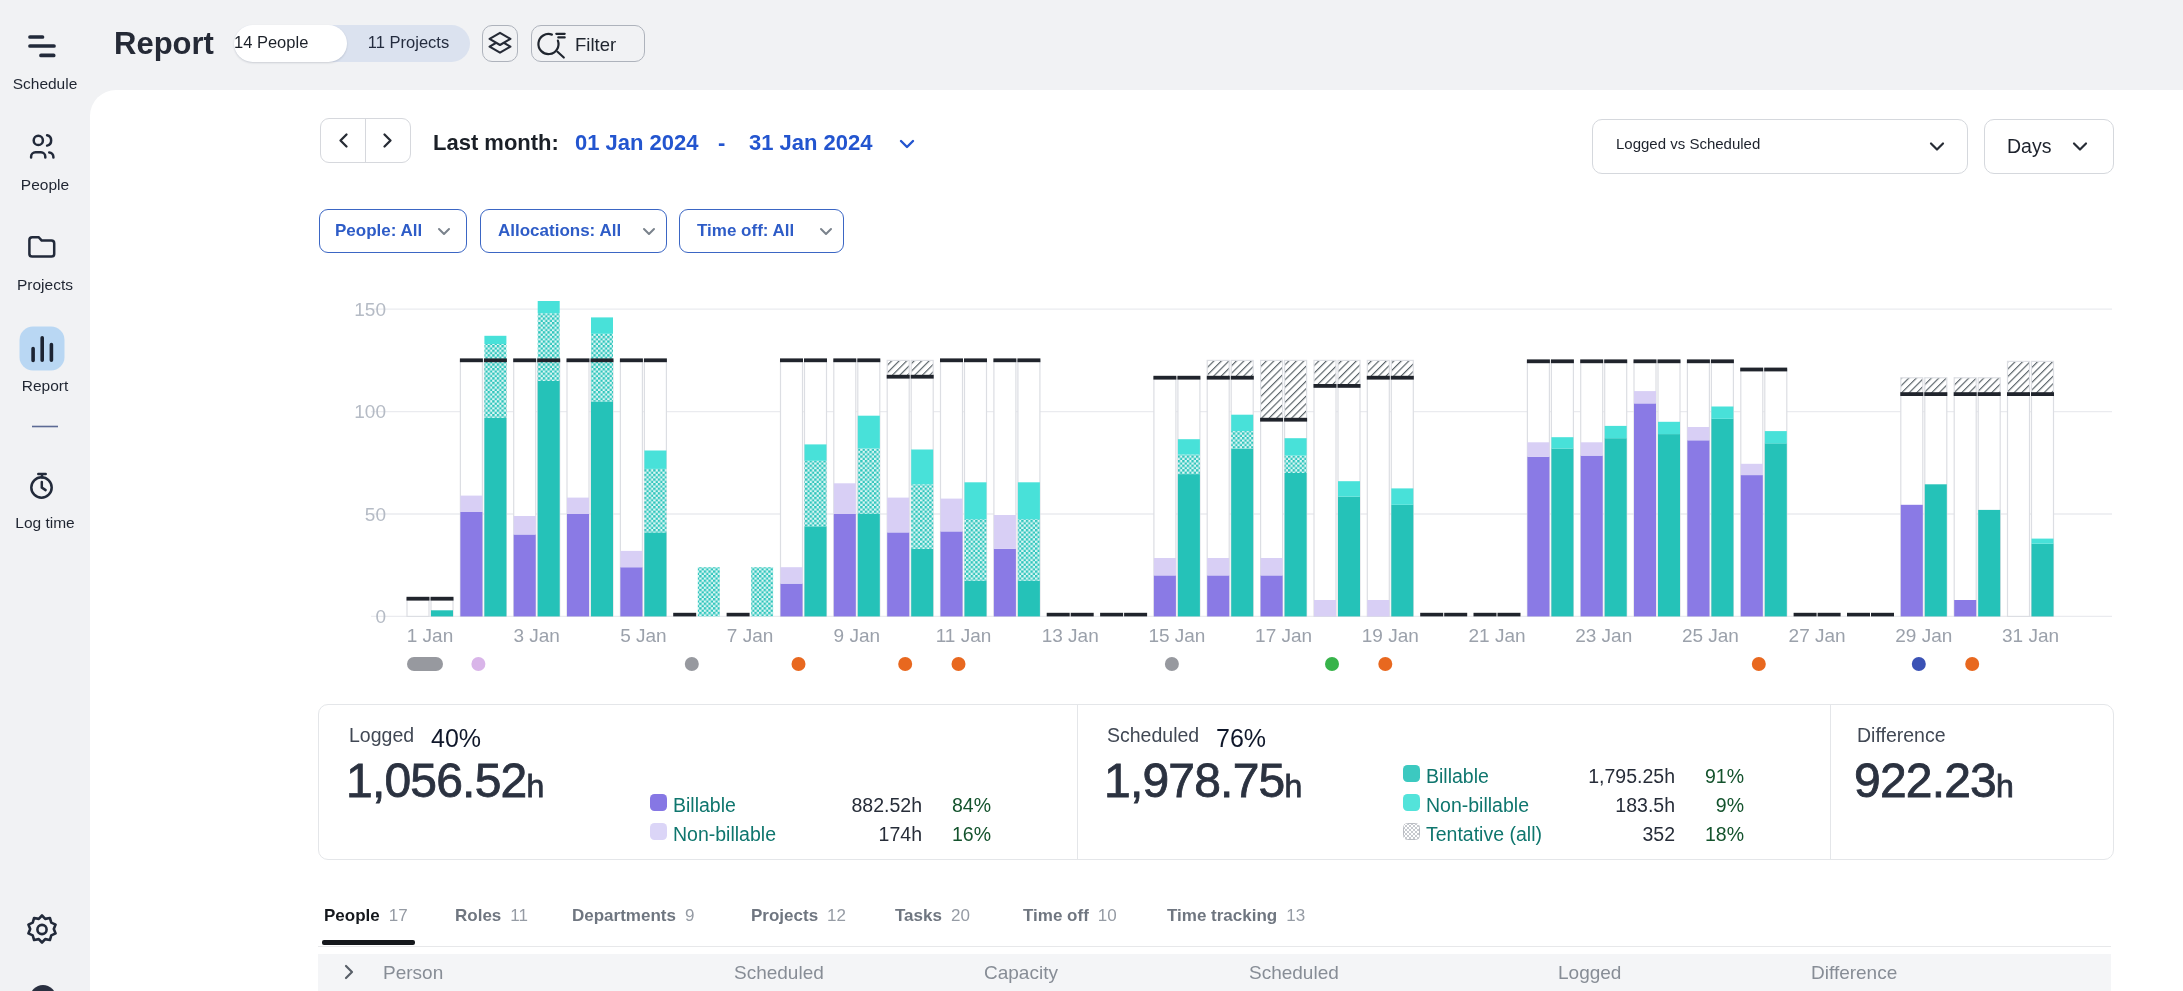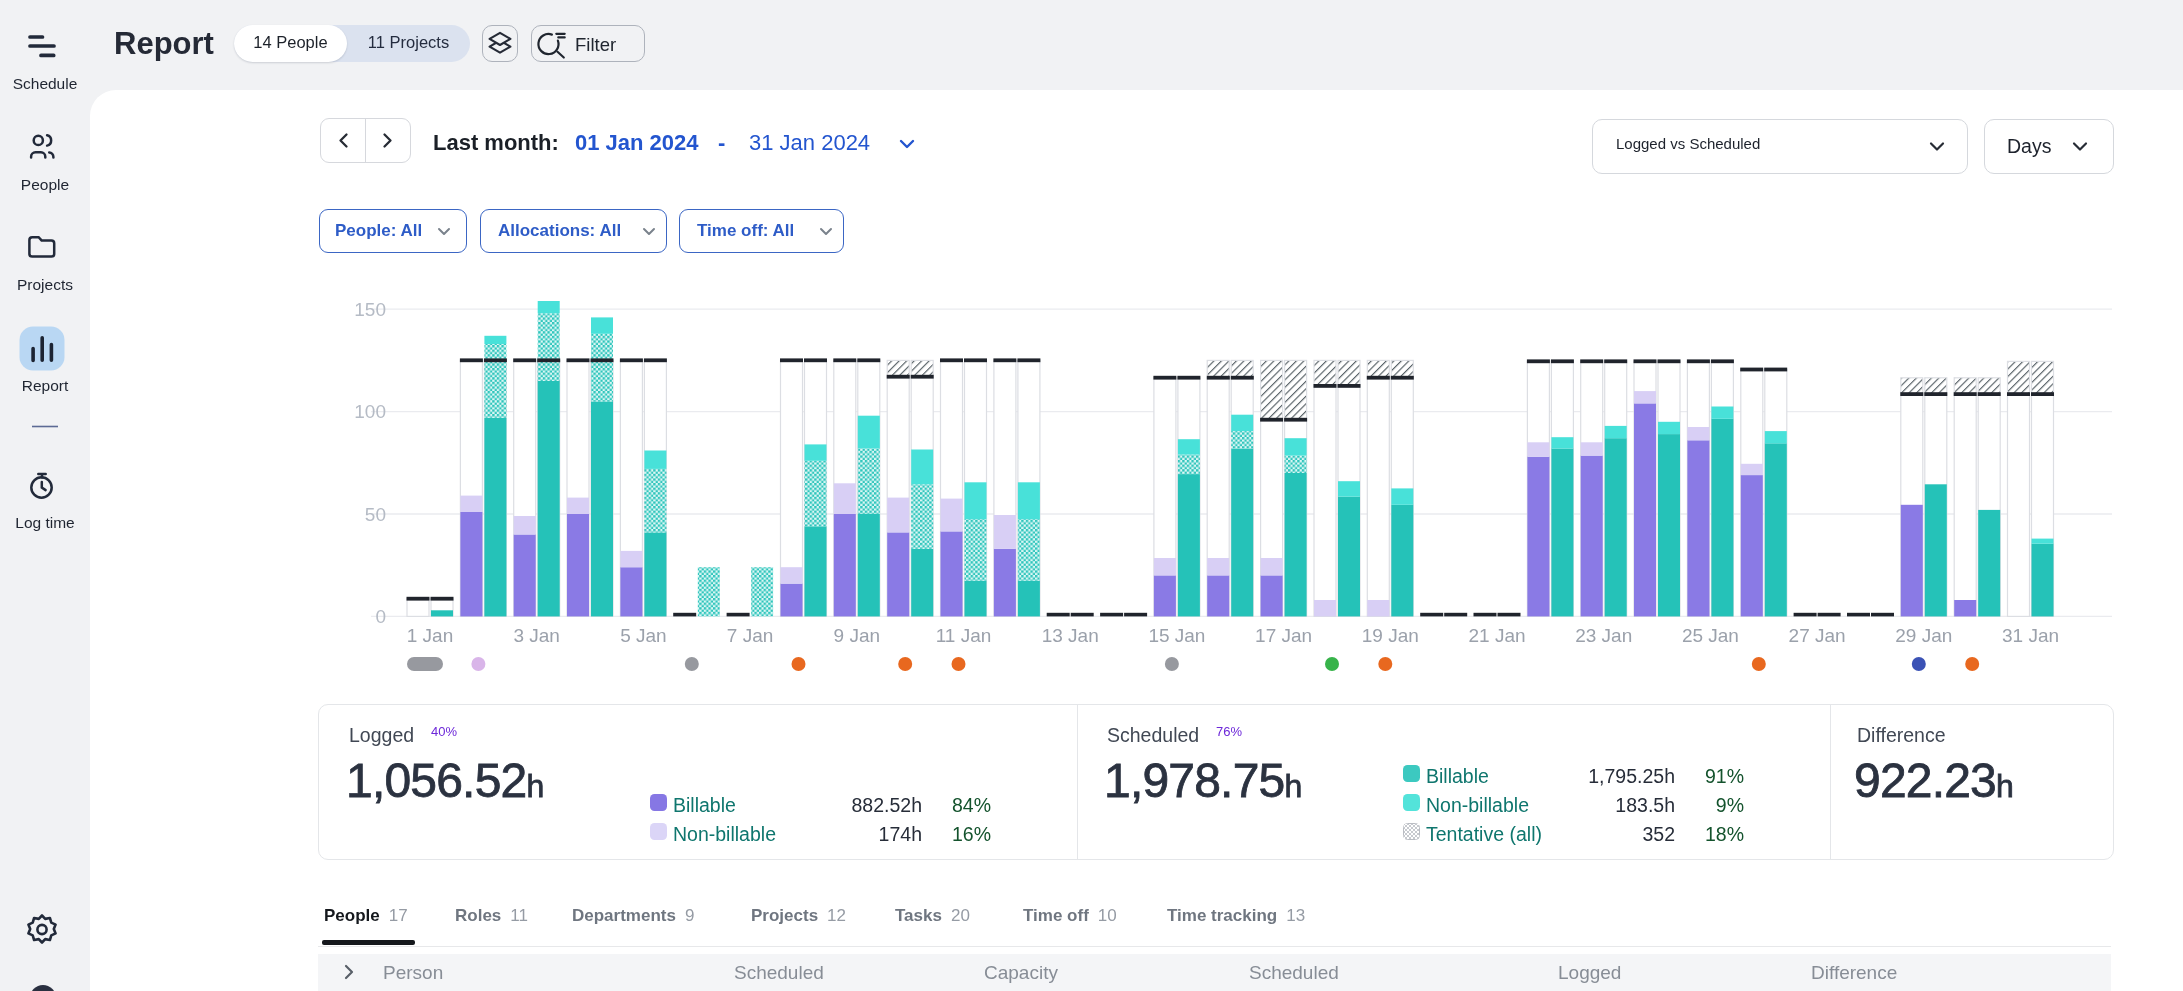"14 People" div.abs { text-align: center -> none }
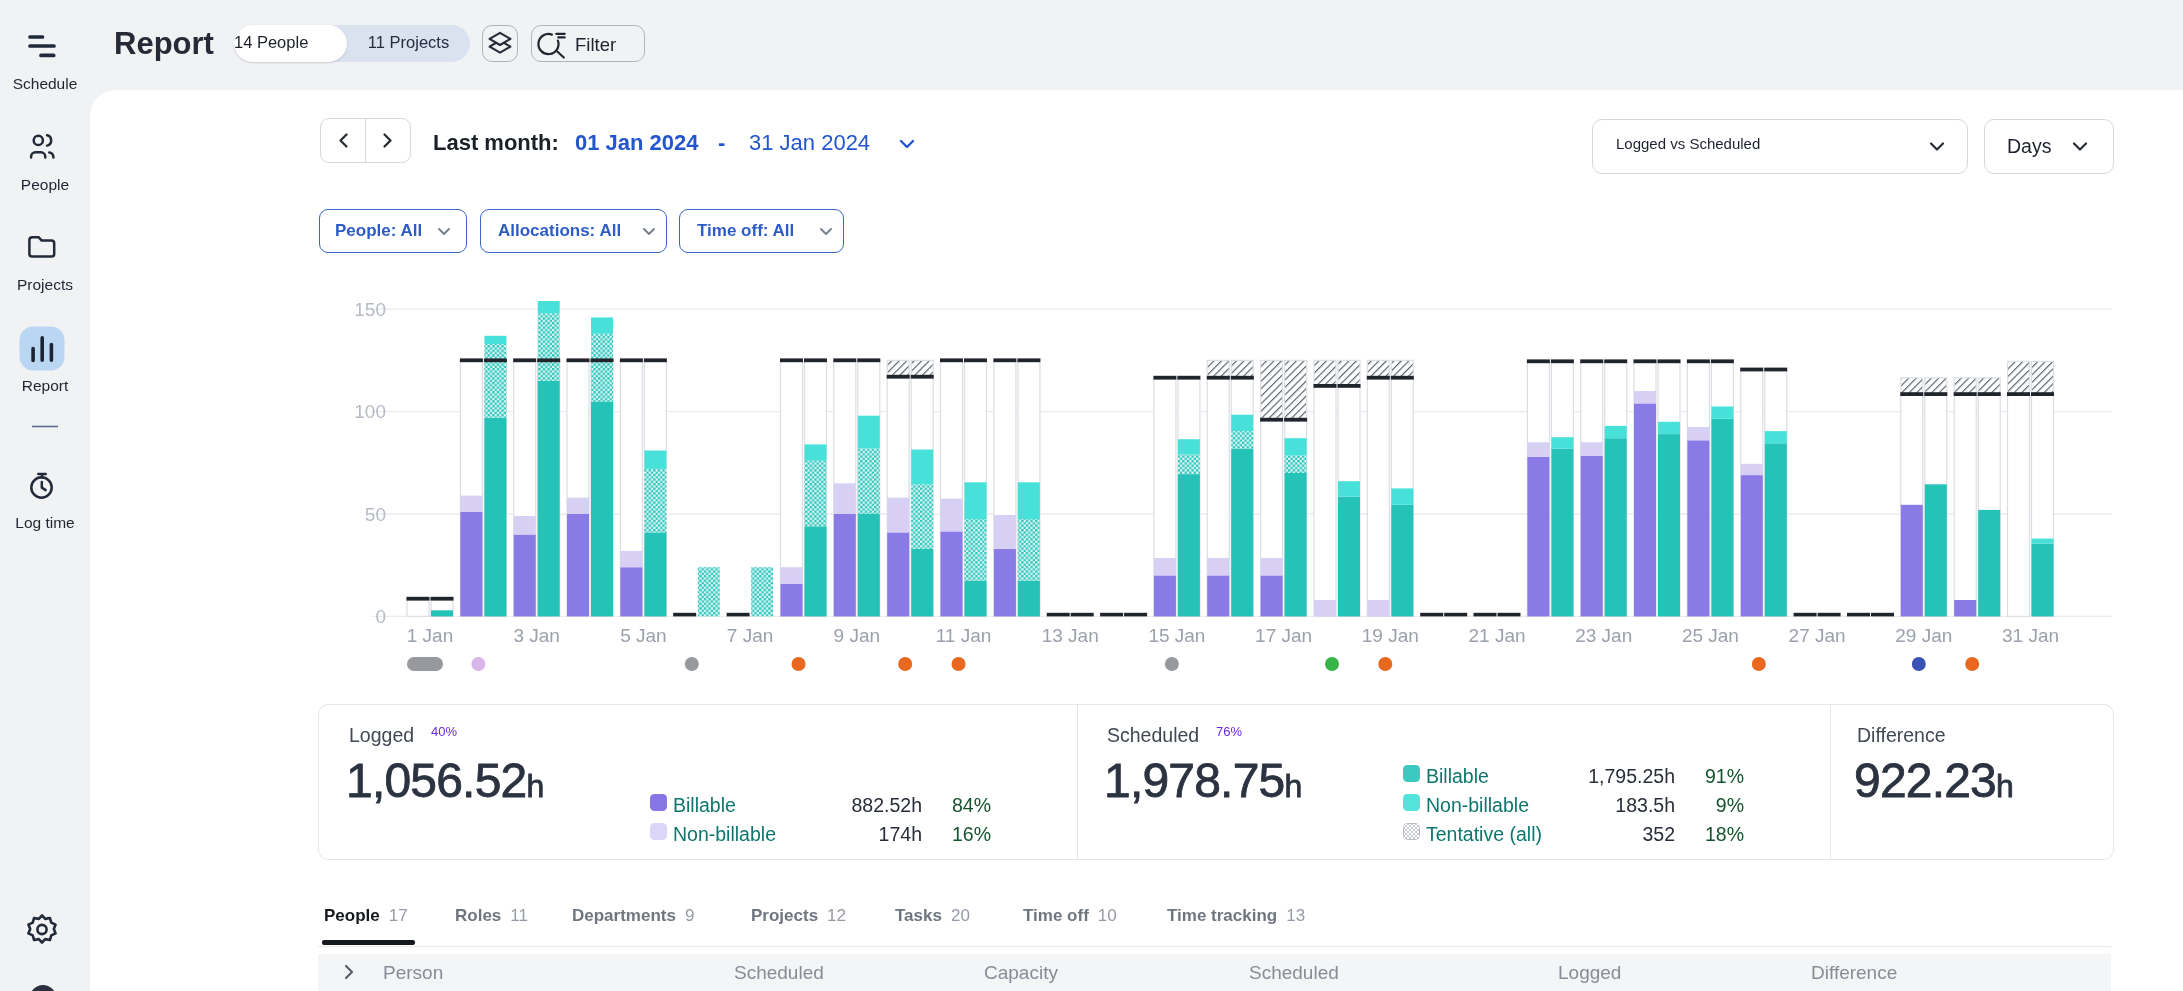"31 Jan 2024" div.abs { font-weight: 400 -> 700 }
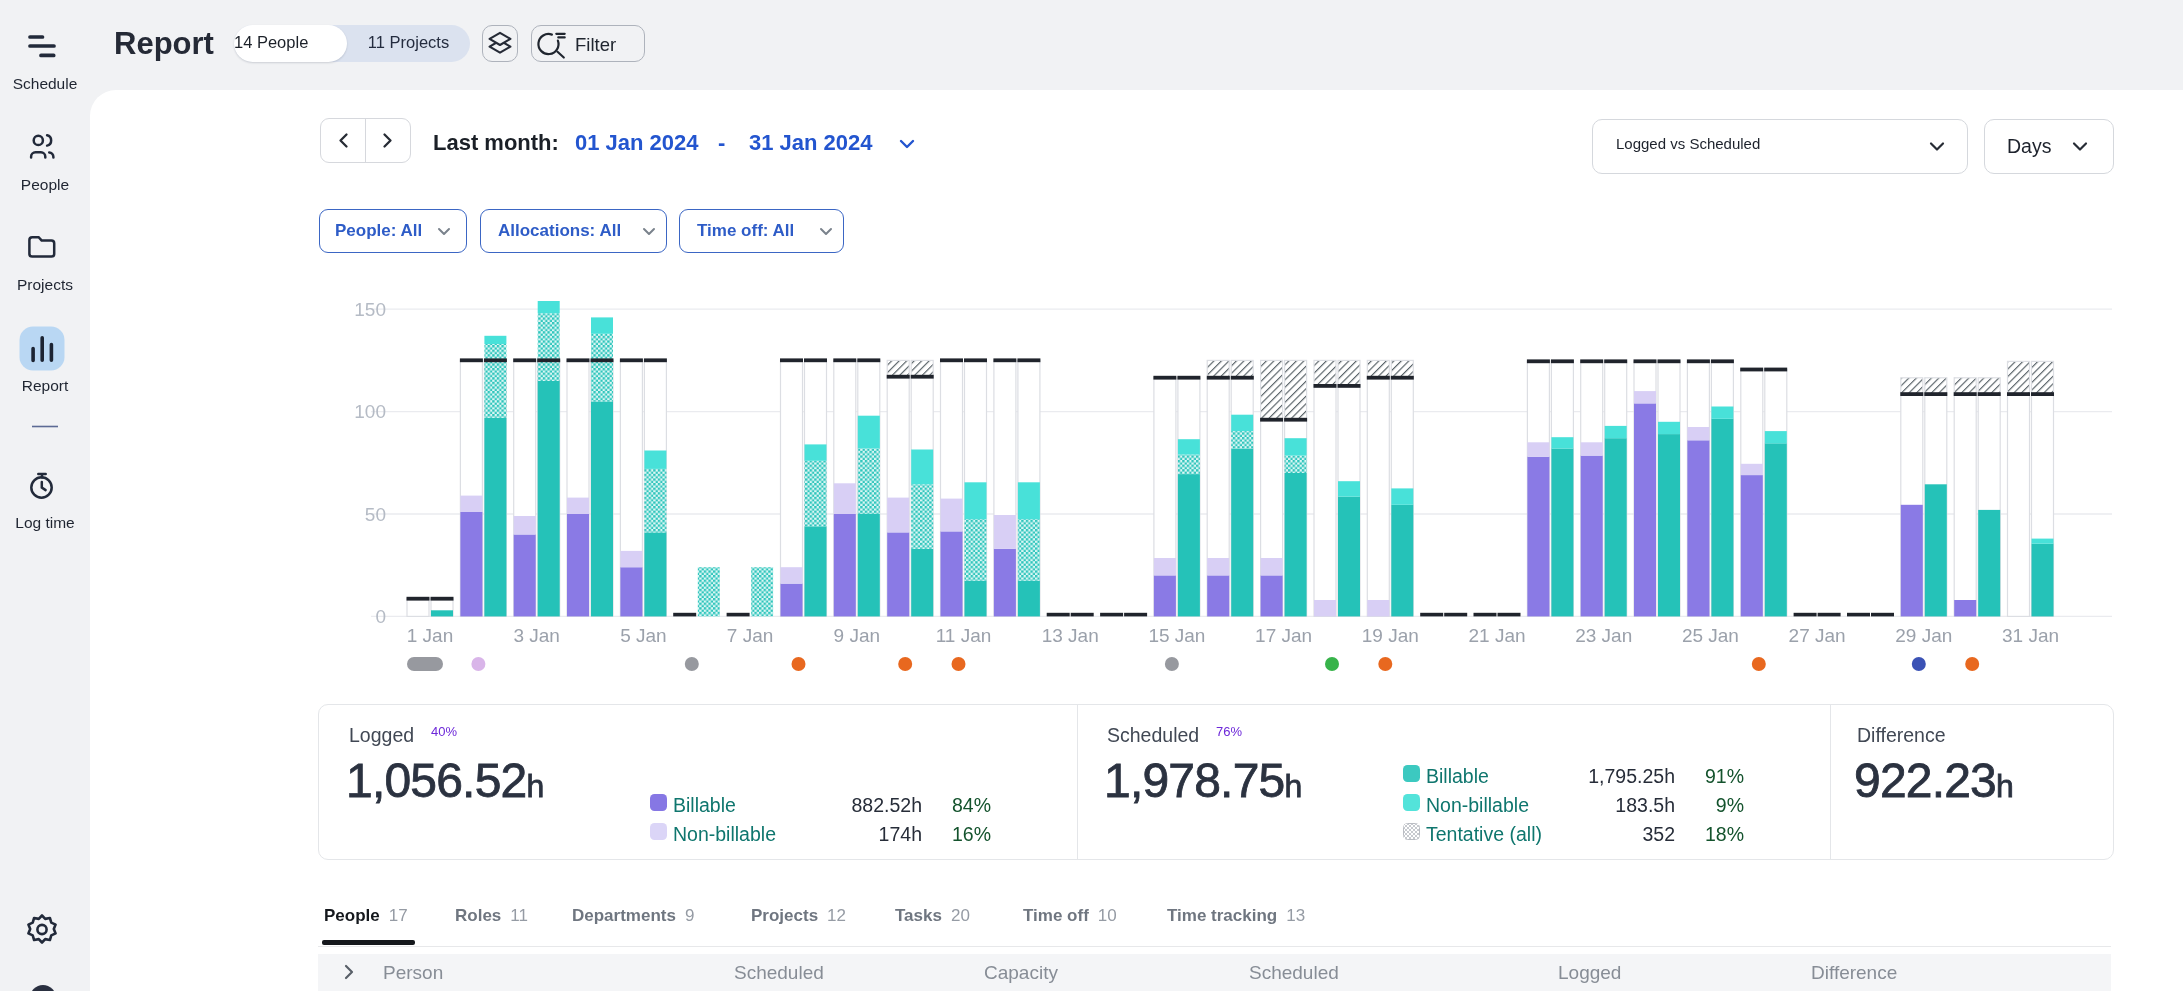"40%" .cardpct { color: #6d28d9 -> #0f172a; font-size: 13px -> 25px }
